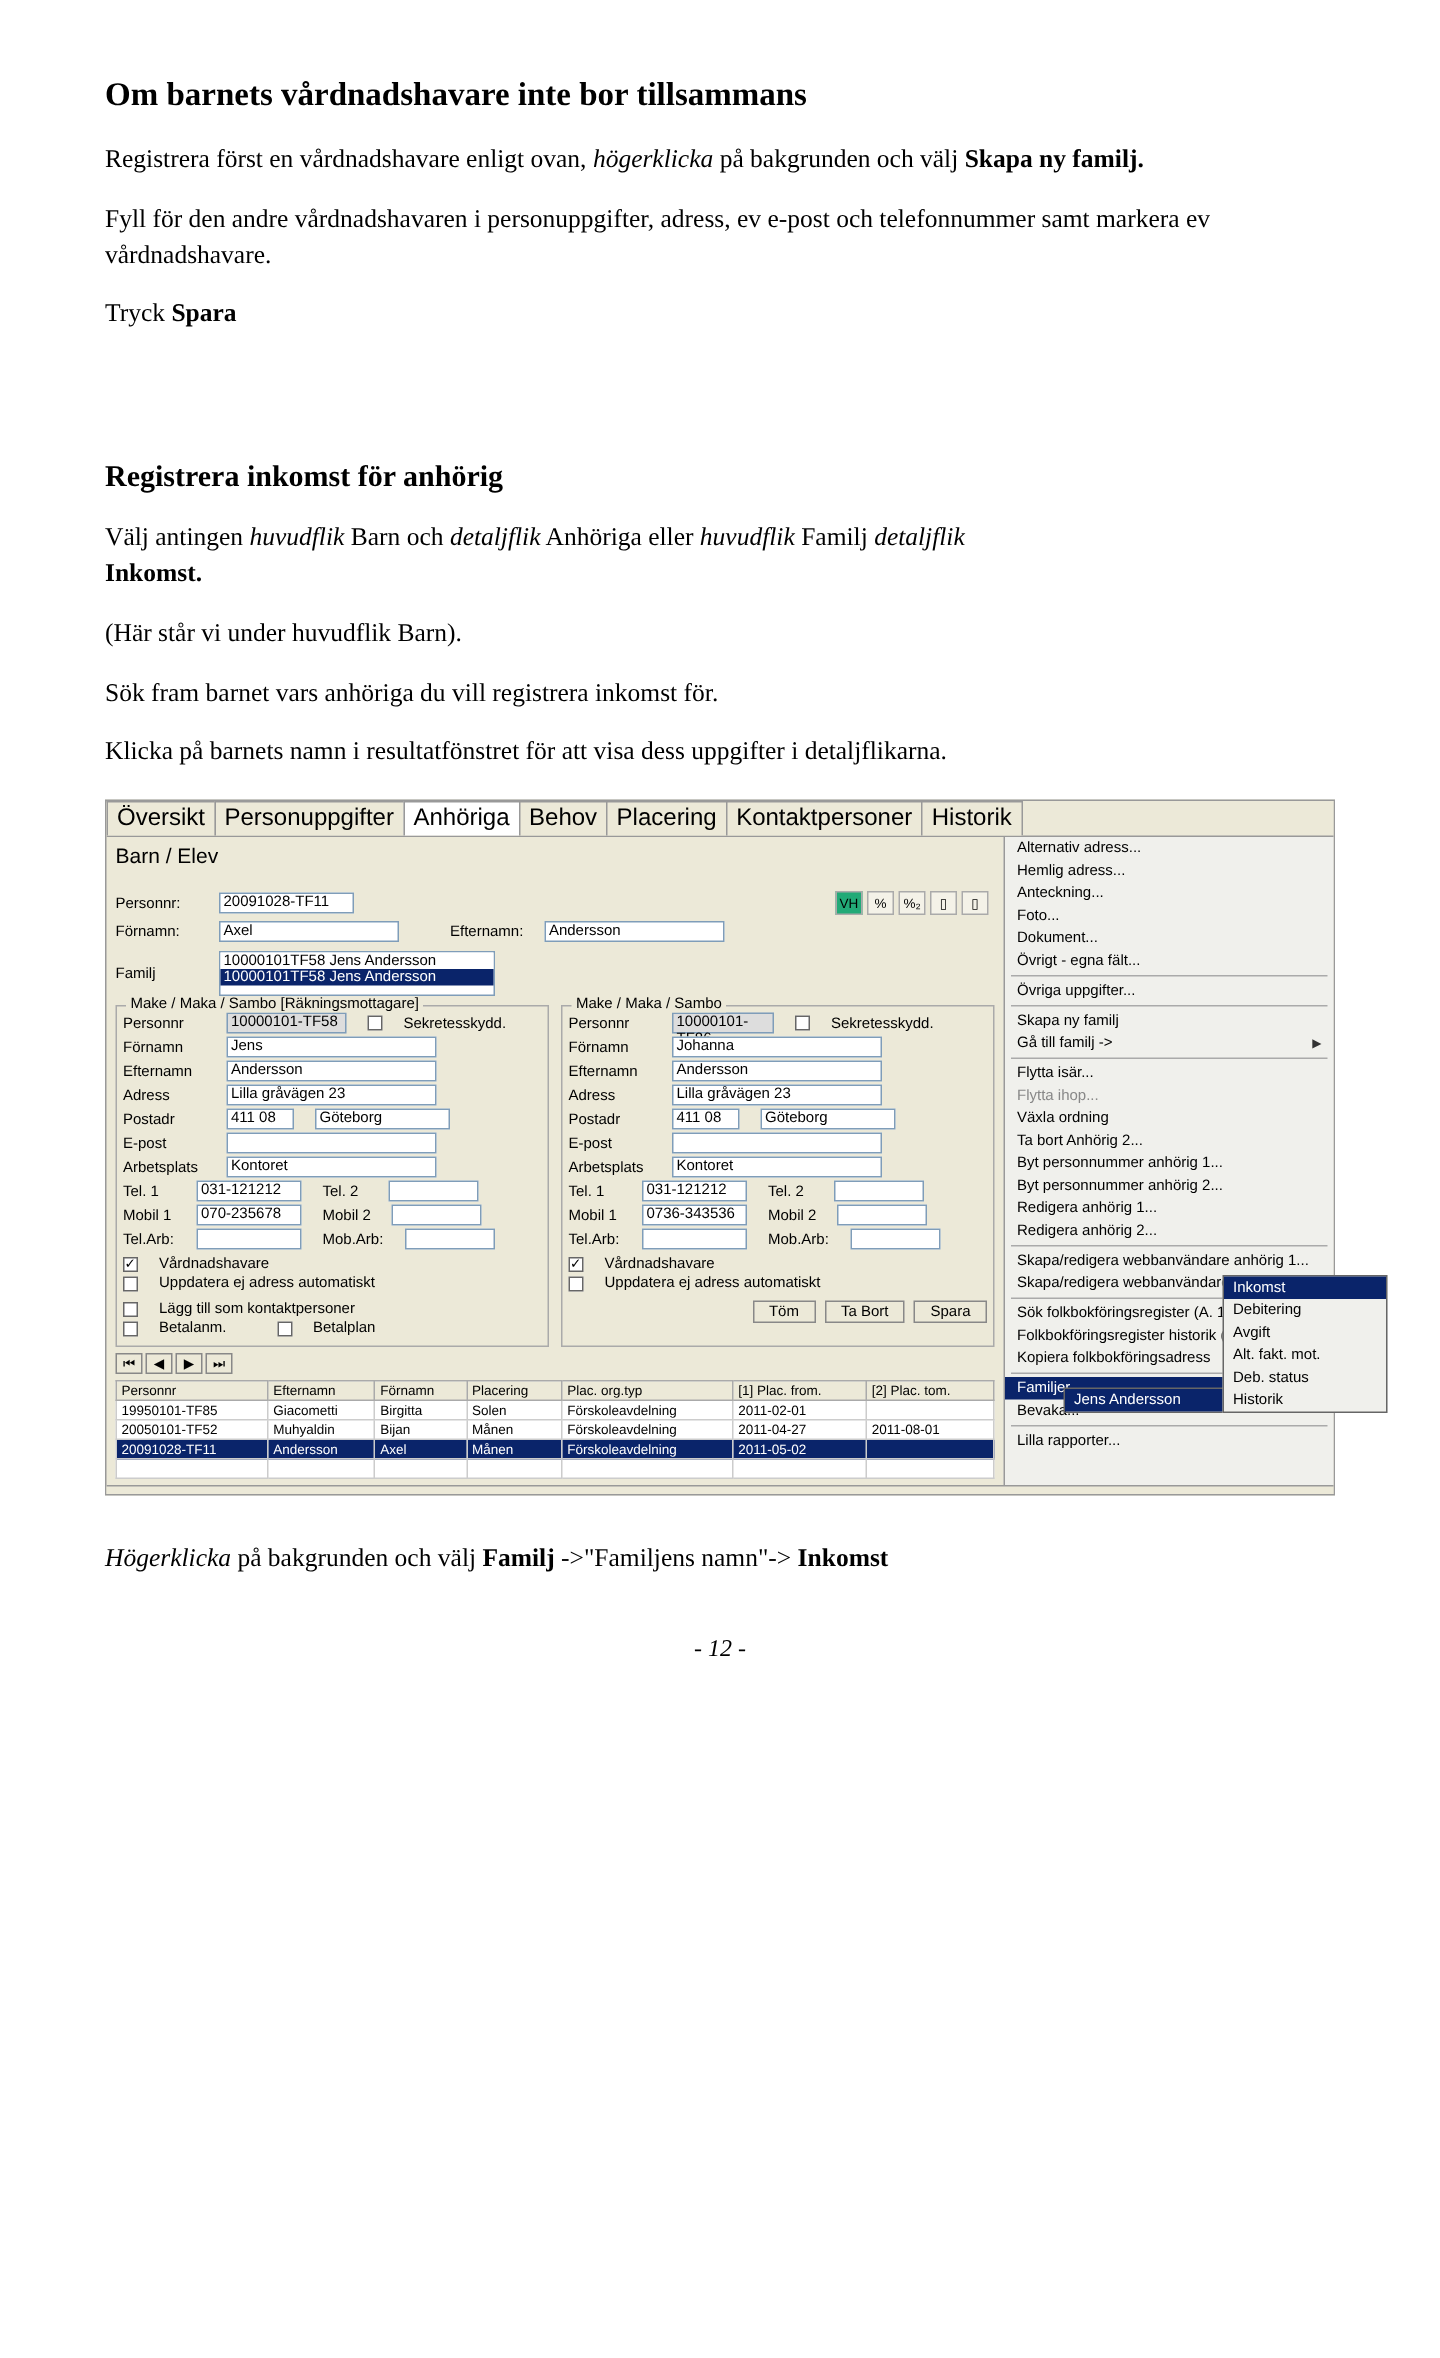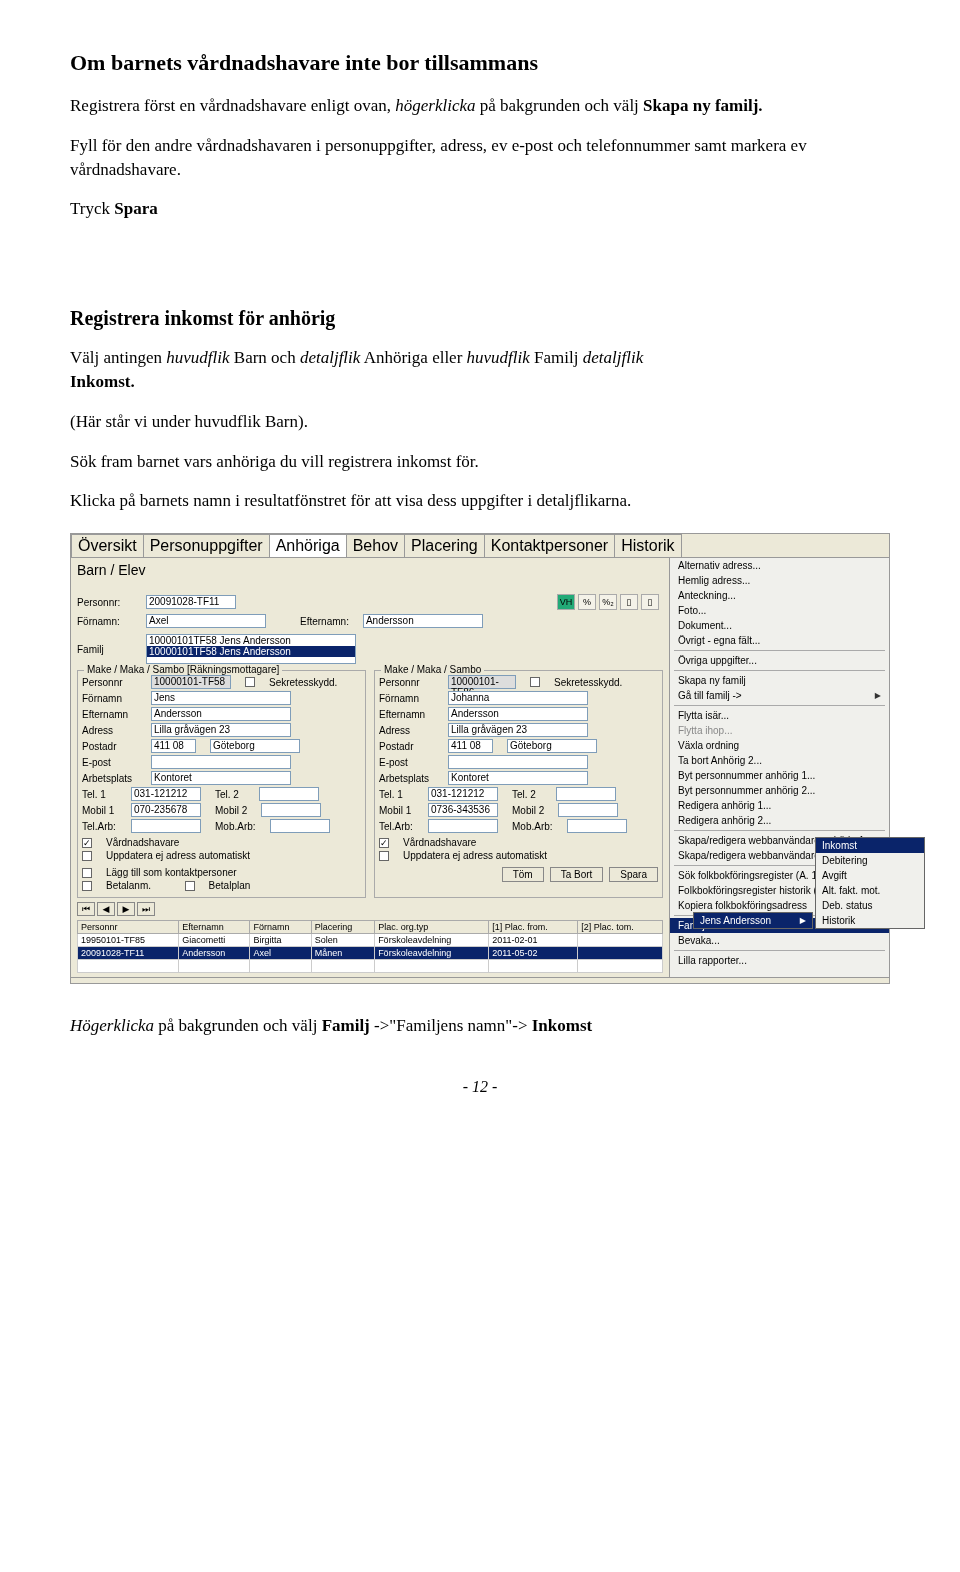"10000101TF58 Jens Andersson" .sel { width: 210px -> 184px }
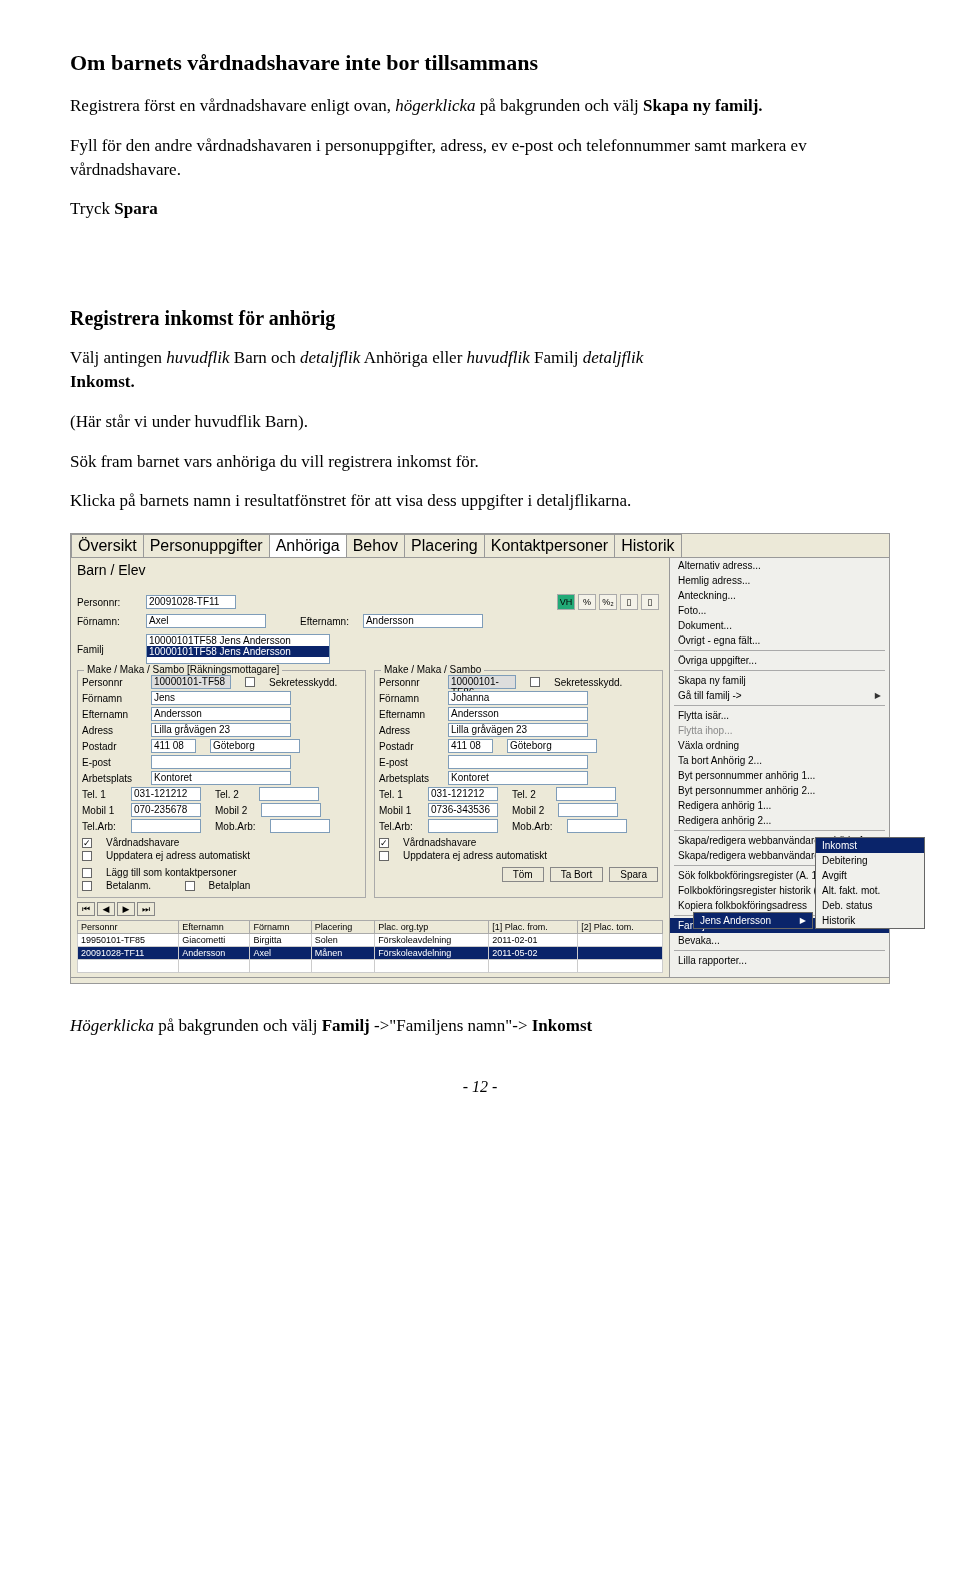"Jens Andersson" .submenu1 { right: 76px -> 60px }
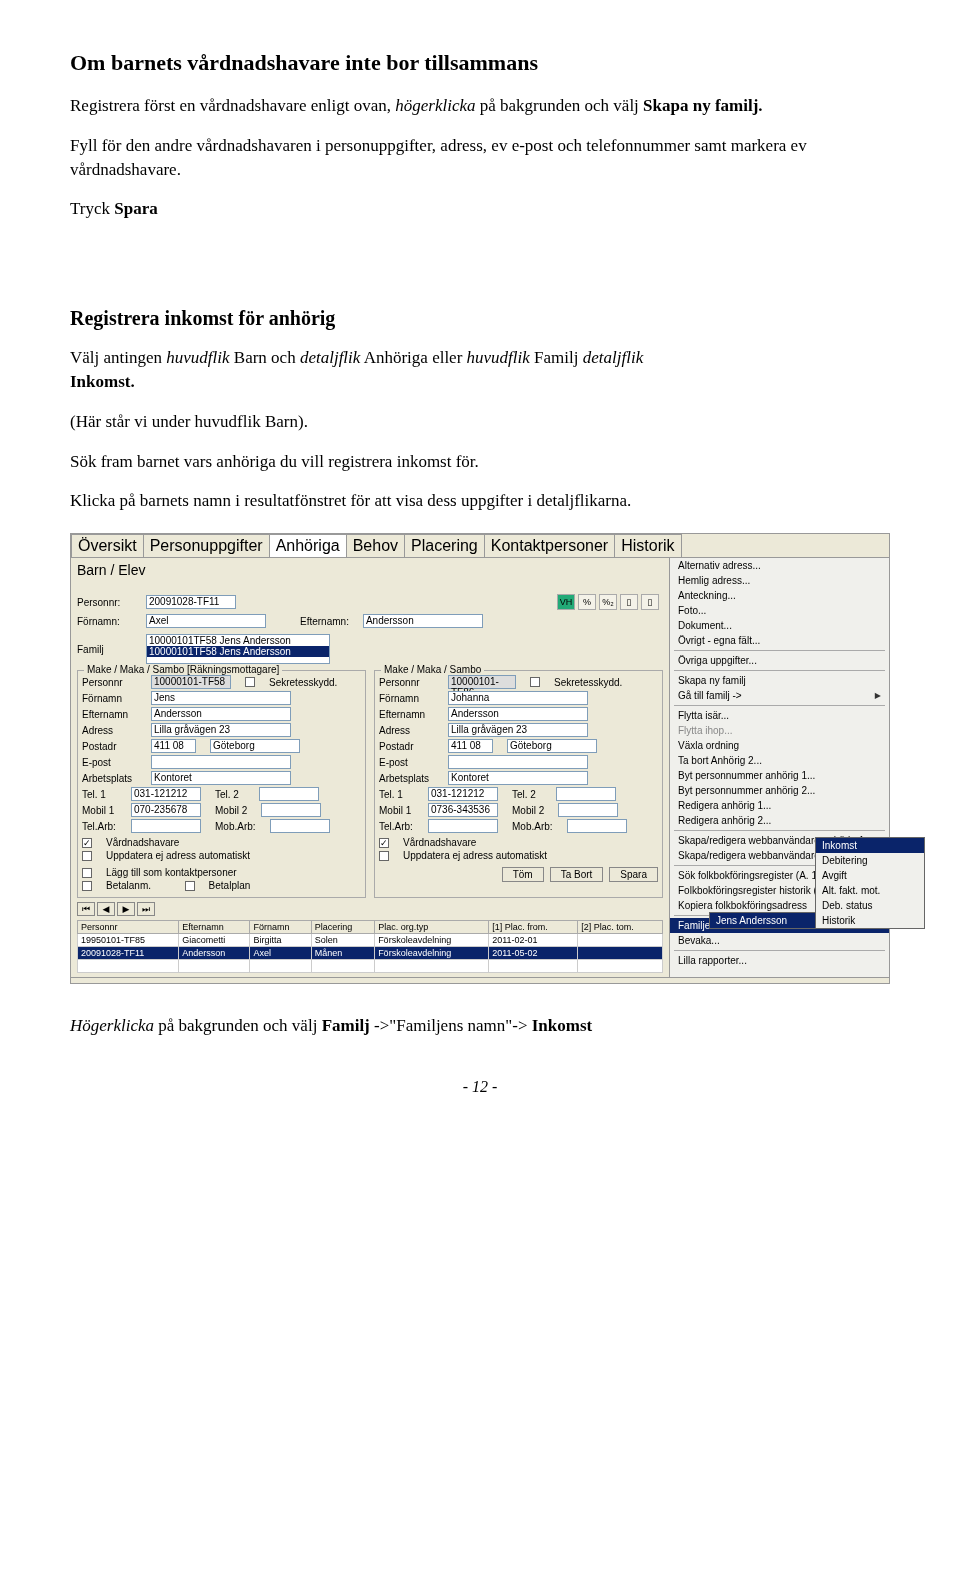"20050101-TF52" tr { html: none -> <tr> <td>20050101-TF52</td> <td>Muhyaldin</td> <td>Bijan</td> <td>Månen</td> <td>Förskoleavdelning</td> <td>2011-04-27</td> <td>2011-08-01</td> </tr> }
